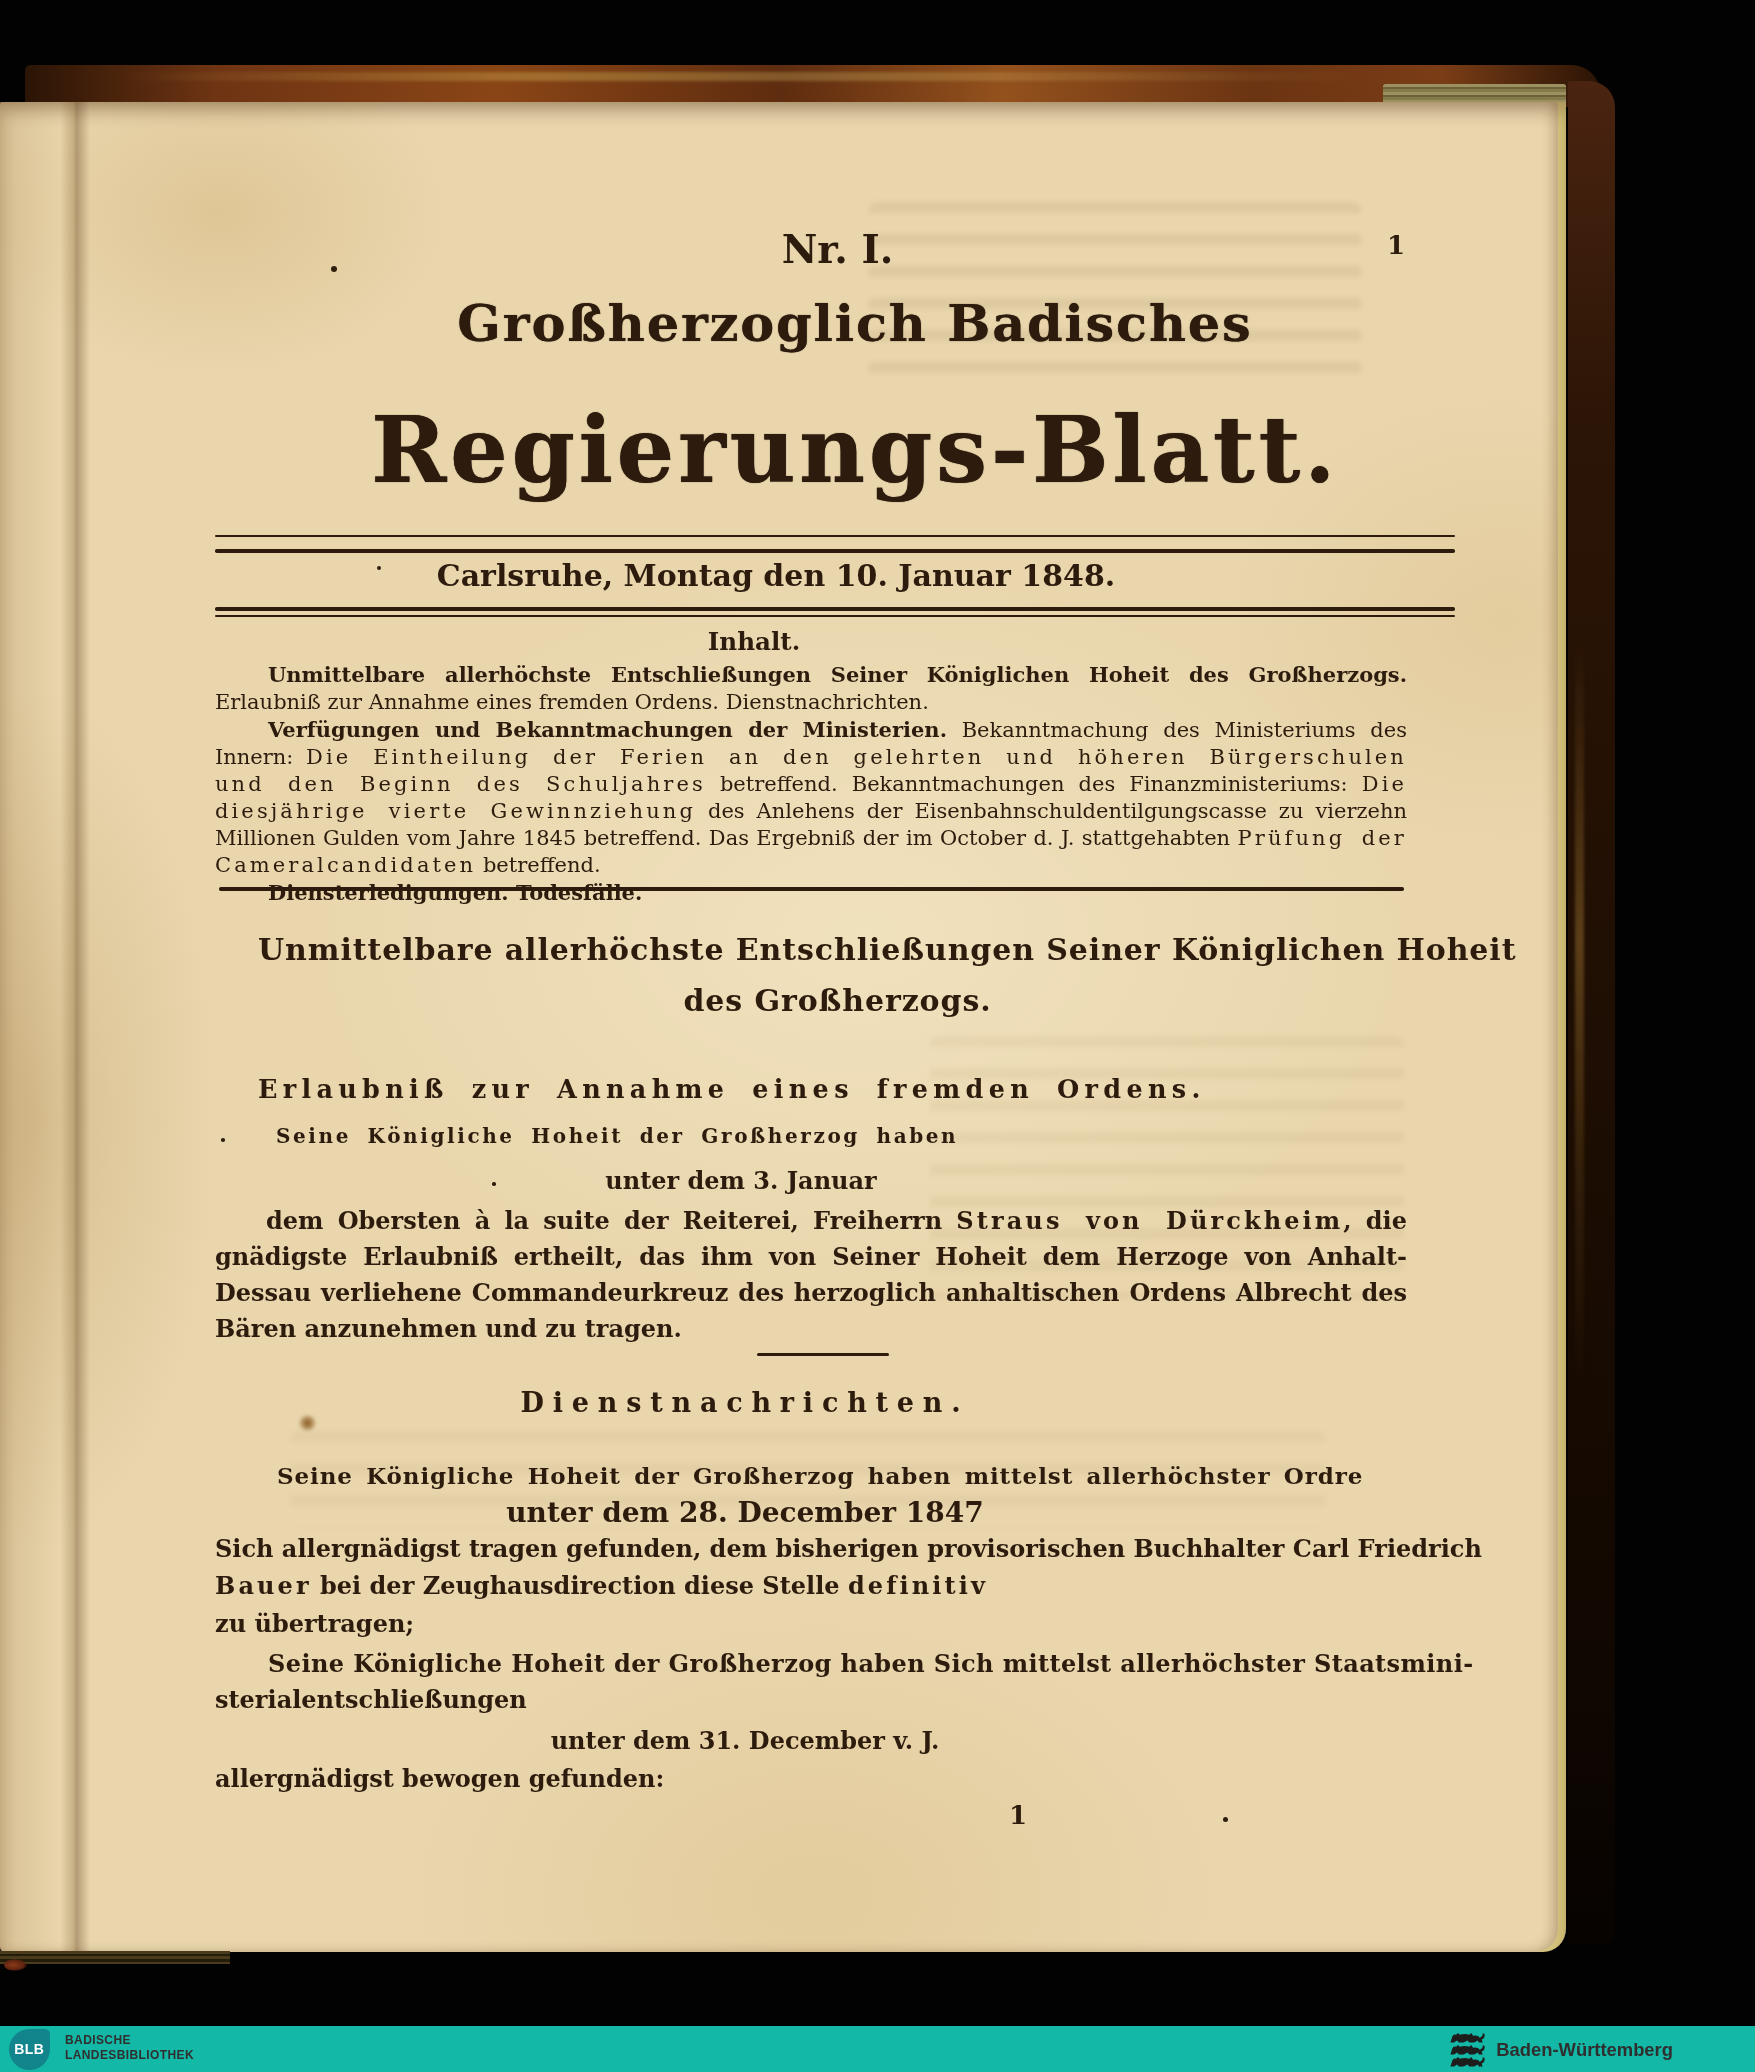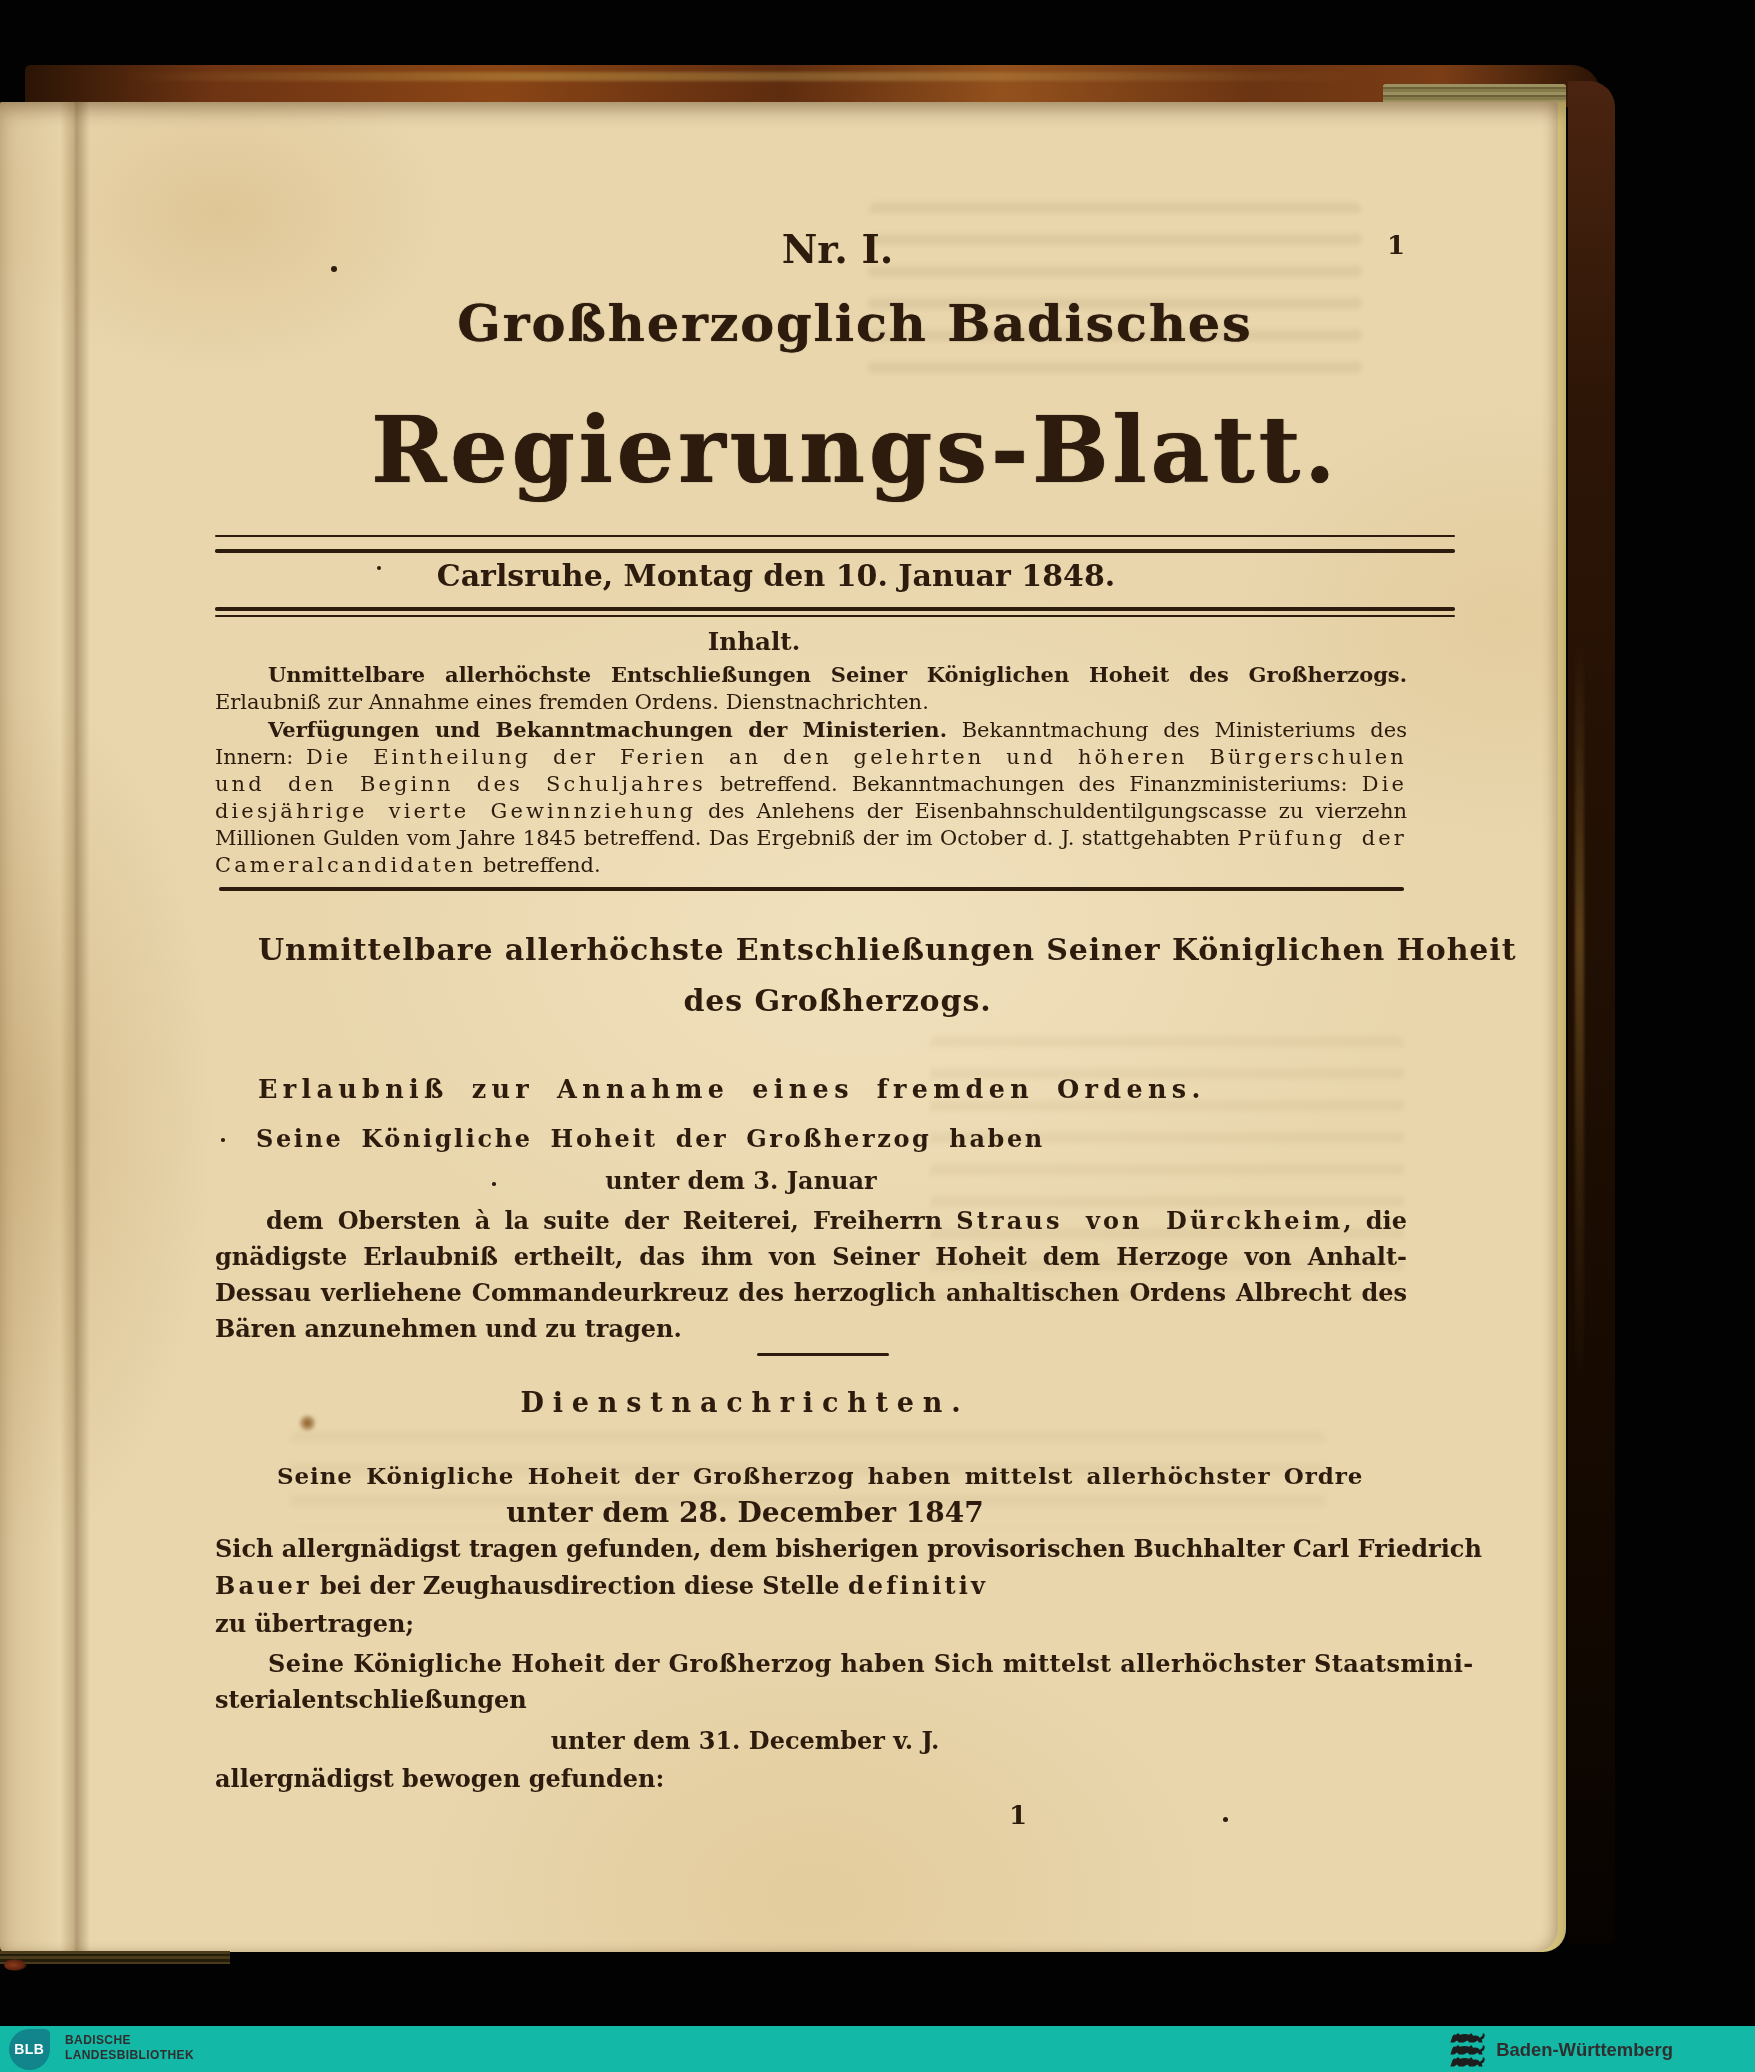"Diensterledigungen. Todesfälle." p.no-just { html: none -> <p><span>Diensterledigungen. Todesfälle.</span></p> }
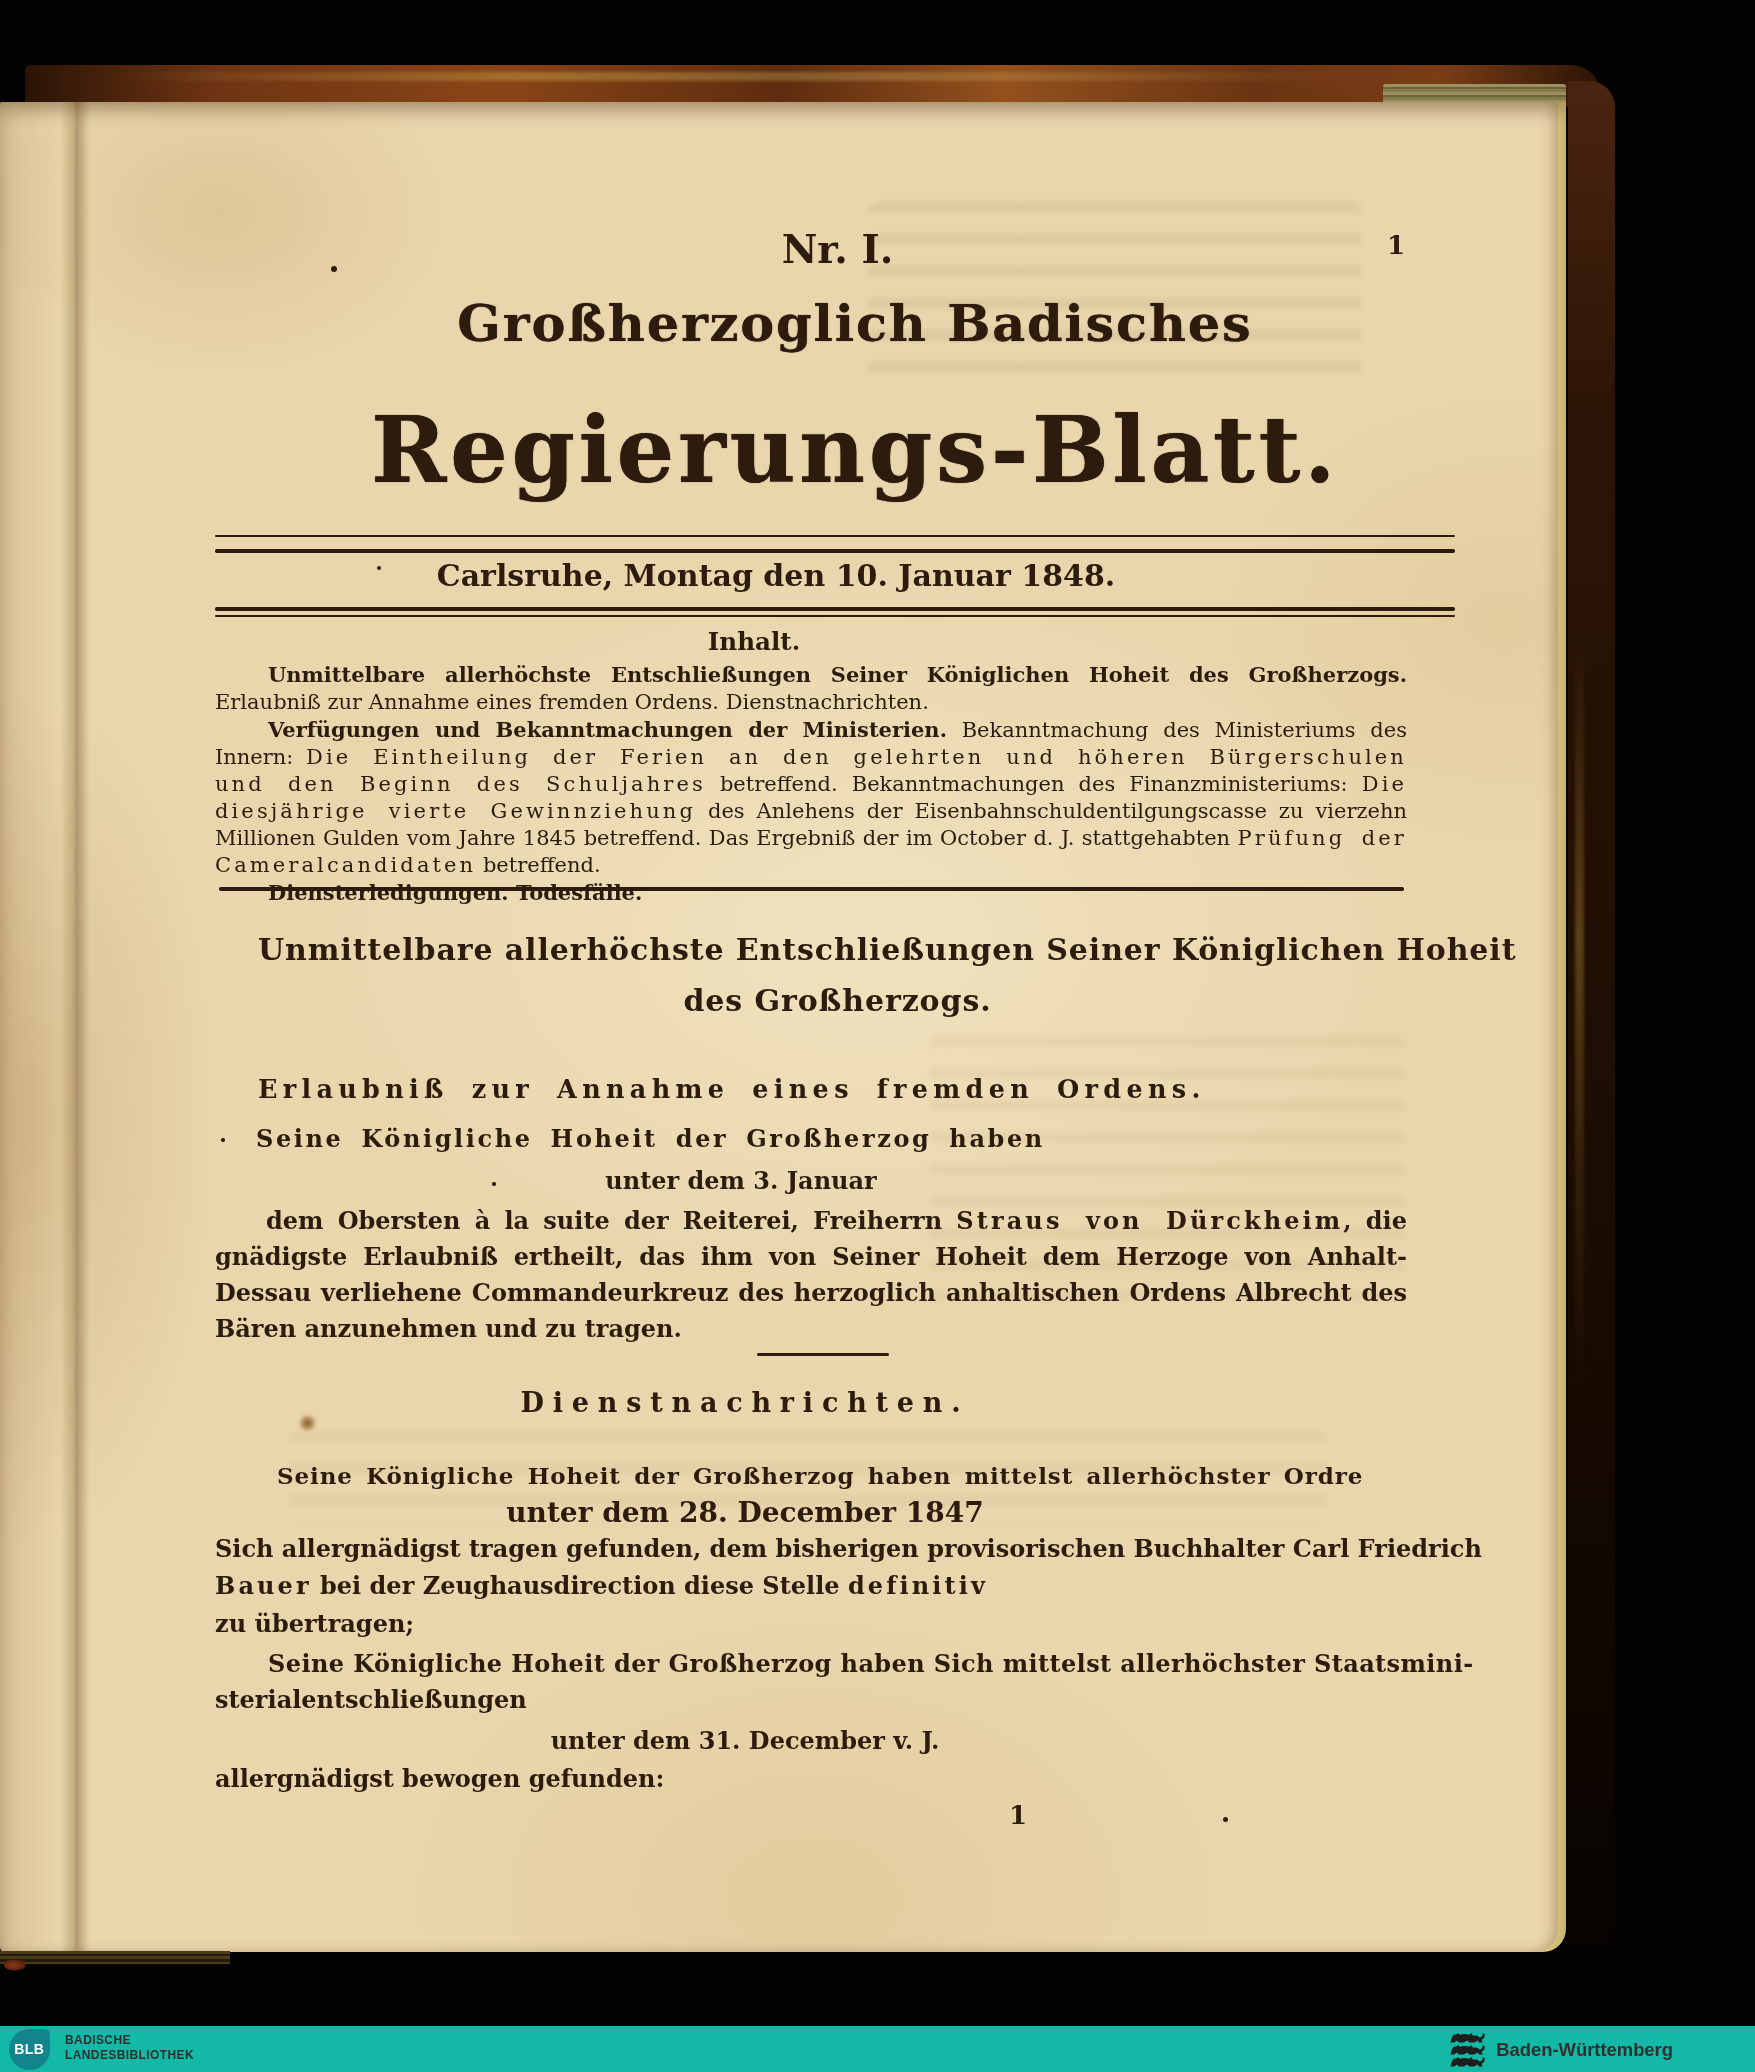"Seine Königliche Hoheit der Großherzog haben" .s1-intro { font-size: 24px -> 20px; left: 256px -> 276px }
